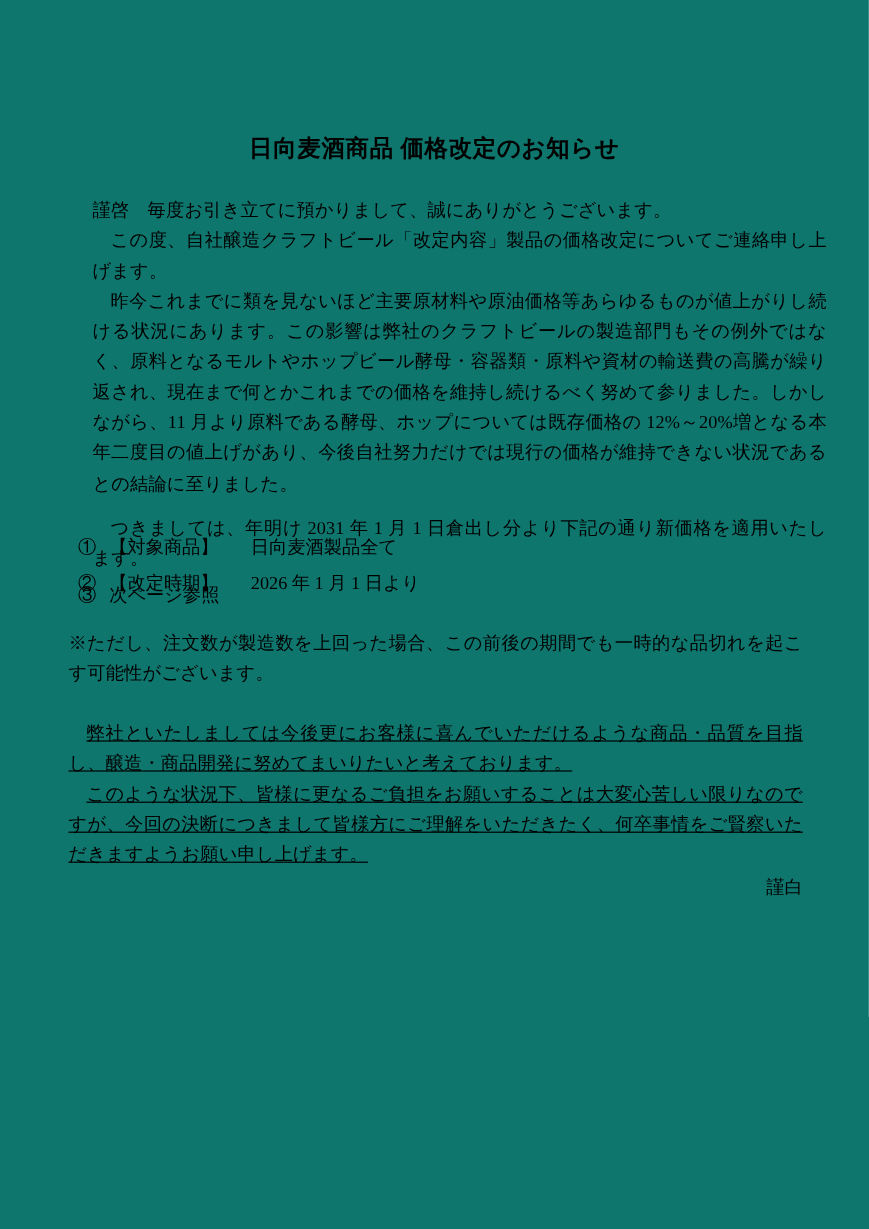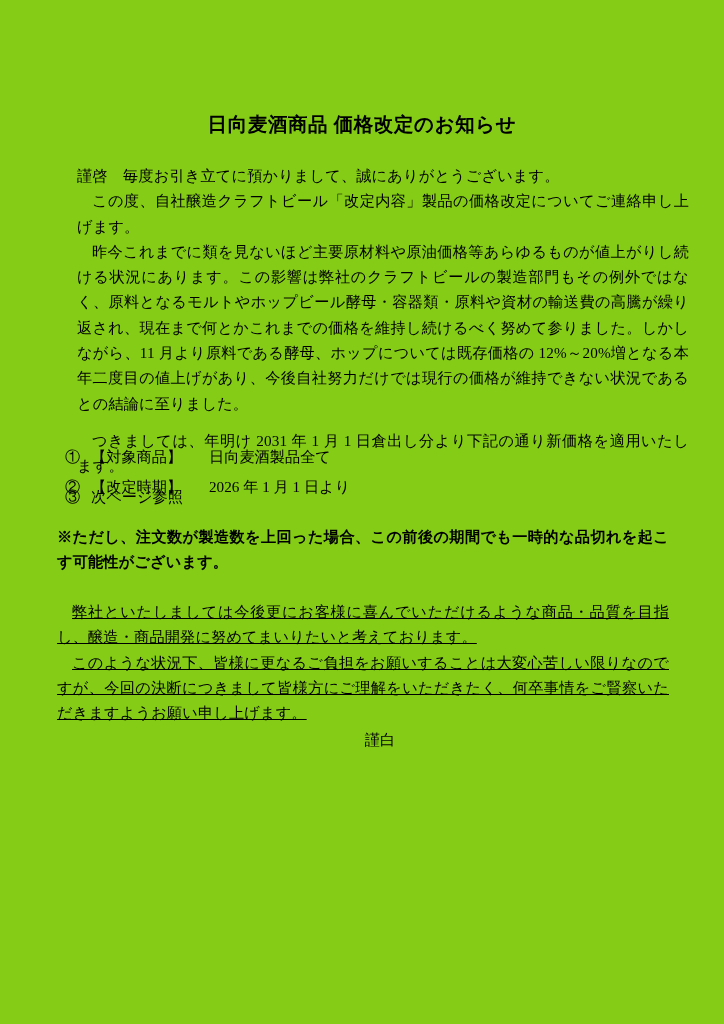"日向麦酒商品 価格改定のお知らせ" .page { background: #84cc16 -> #0f766e }
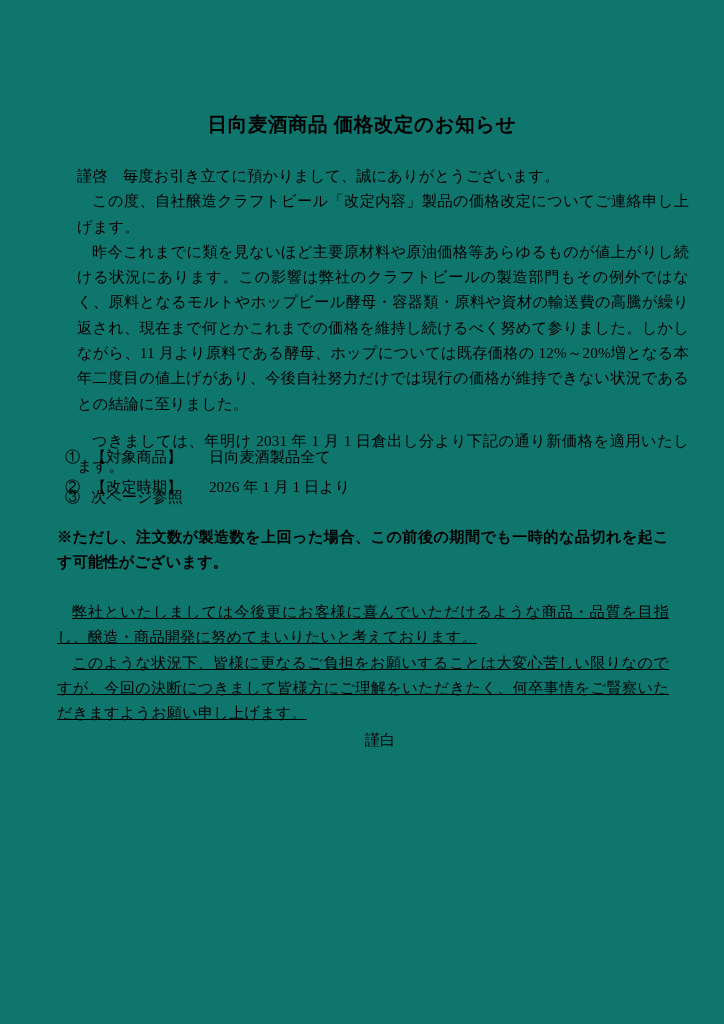"※ただし、注文数が製造数を上回った場合、この前後の期間でも一時的な品切れを起こす" .note-block { font-weight: bold -> none }
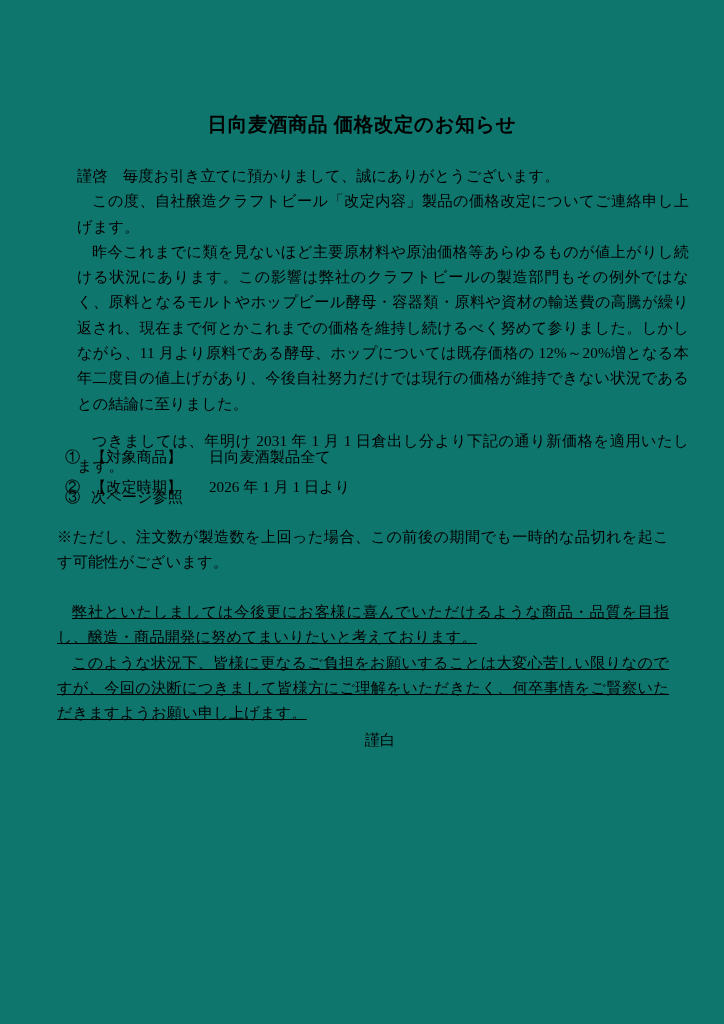"謹白" .signoff { left: 74px -> 57px; text-align: center -> right }
